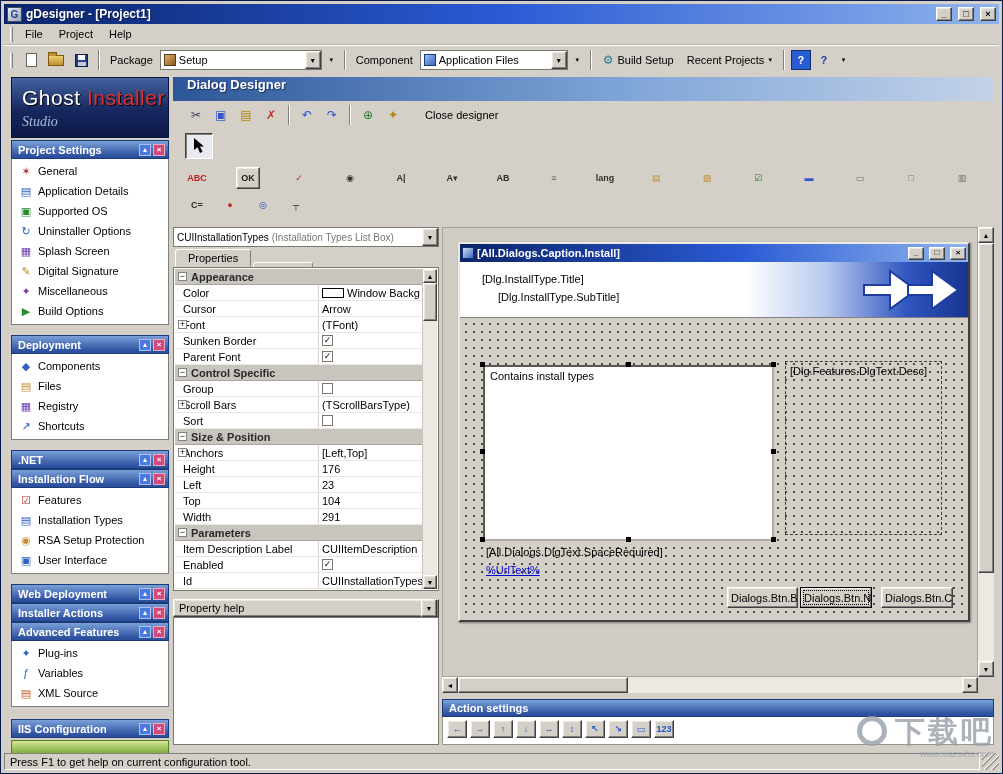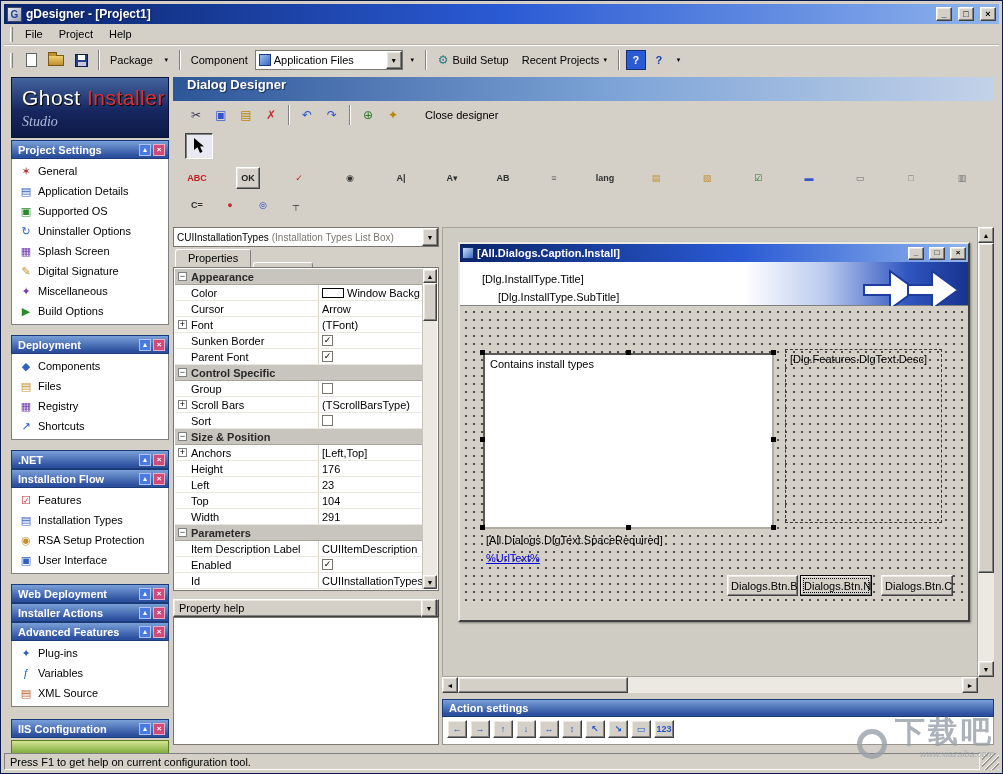"Setup" span.combo { html: none -> <span> <span></span> <span>Setup</span> <span>▼</span> </span> }
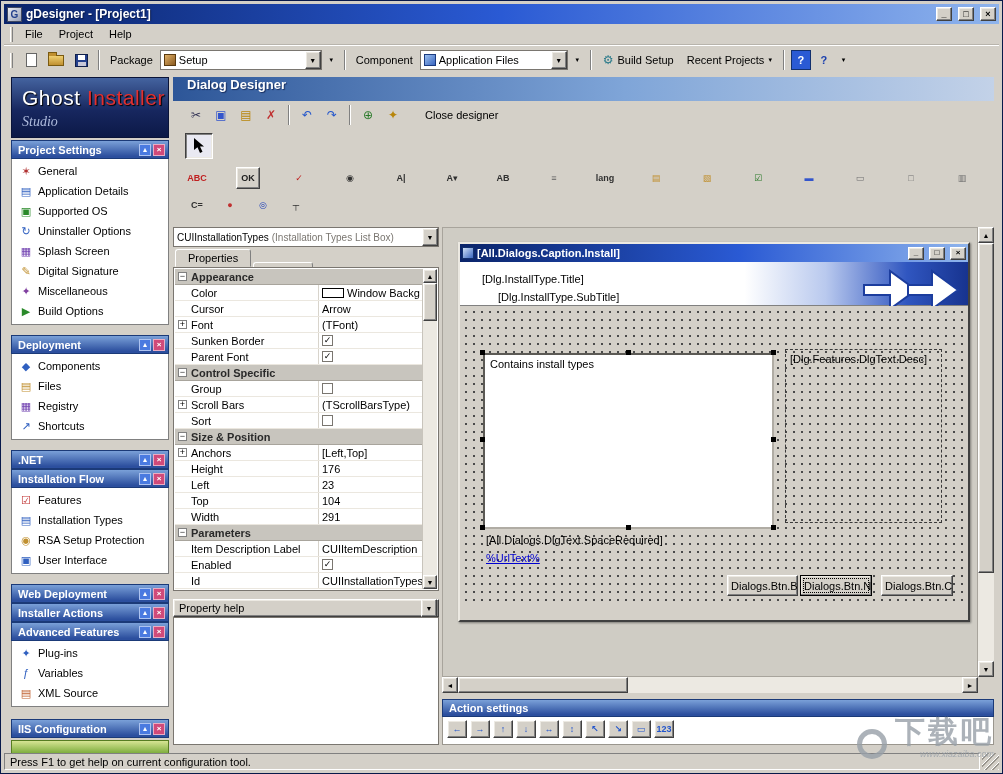"[Dlg.InstallType.Title]" .dlg-header { height: 44px -> 56px }
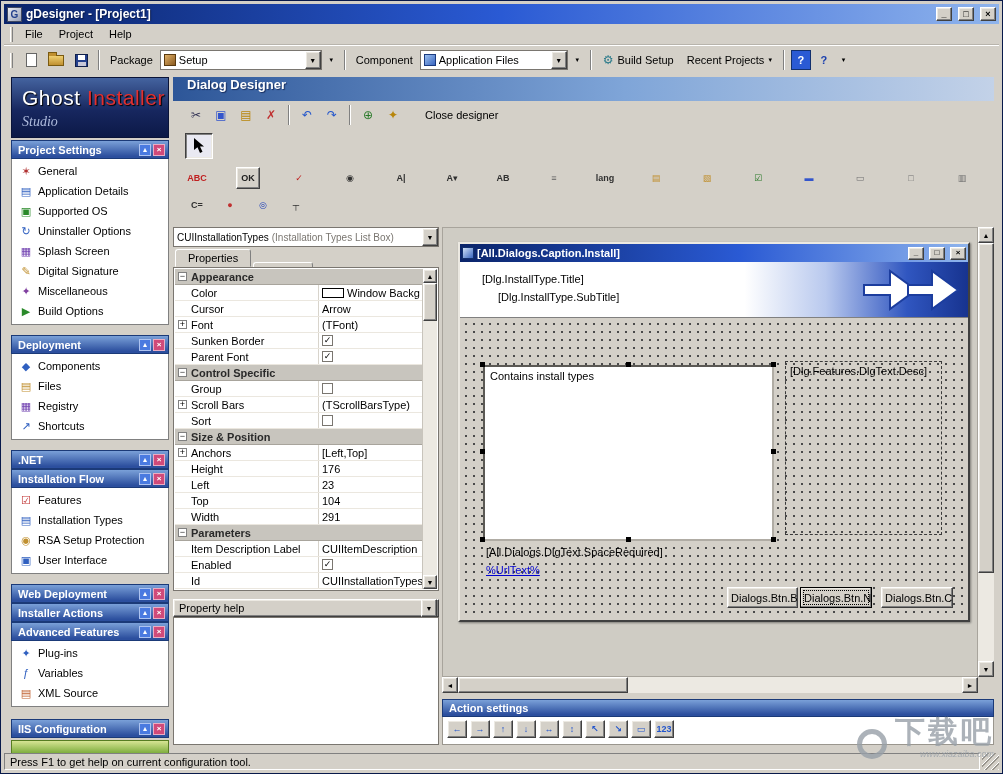"Color" .pg-label { padding-left: 16px -> 8px }
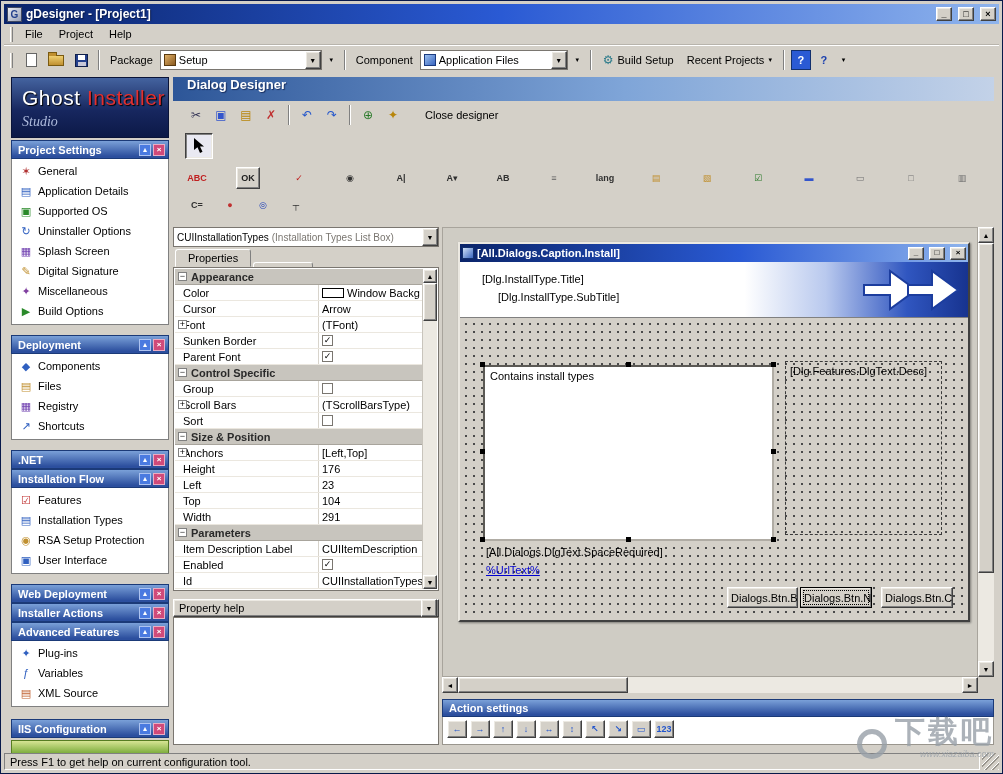"下载吧" #watermark { align-items: flex-end -> flex-start }
